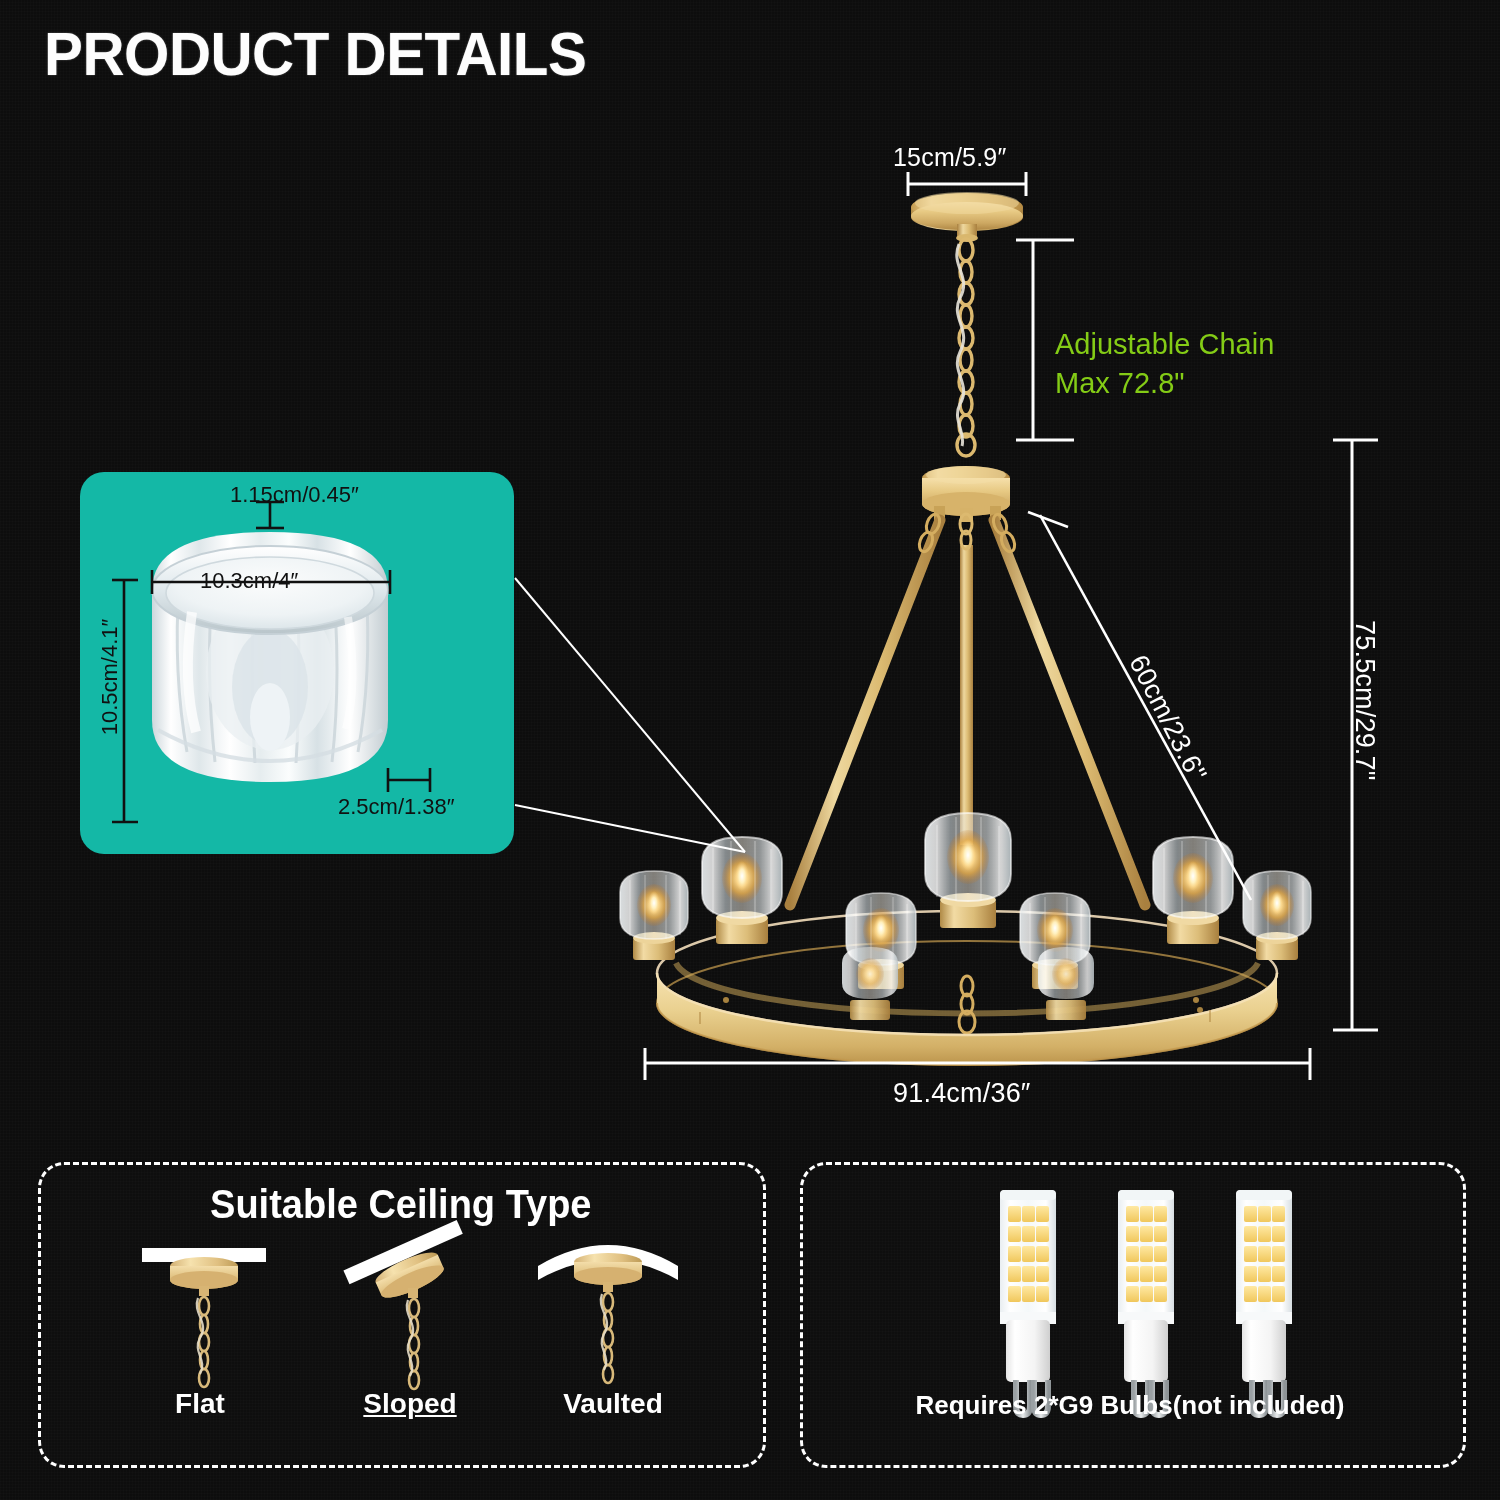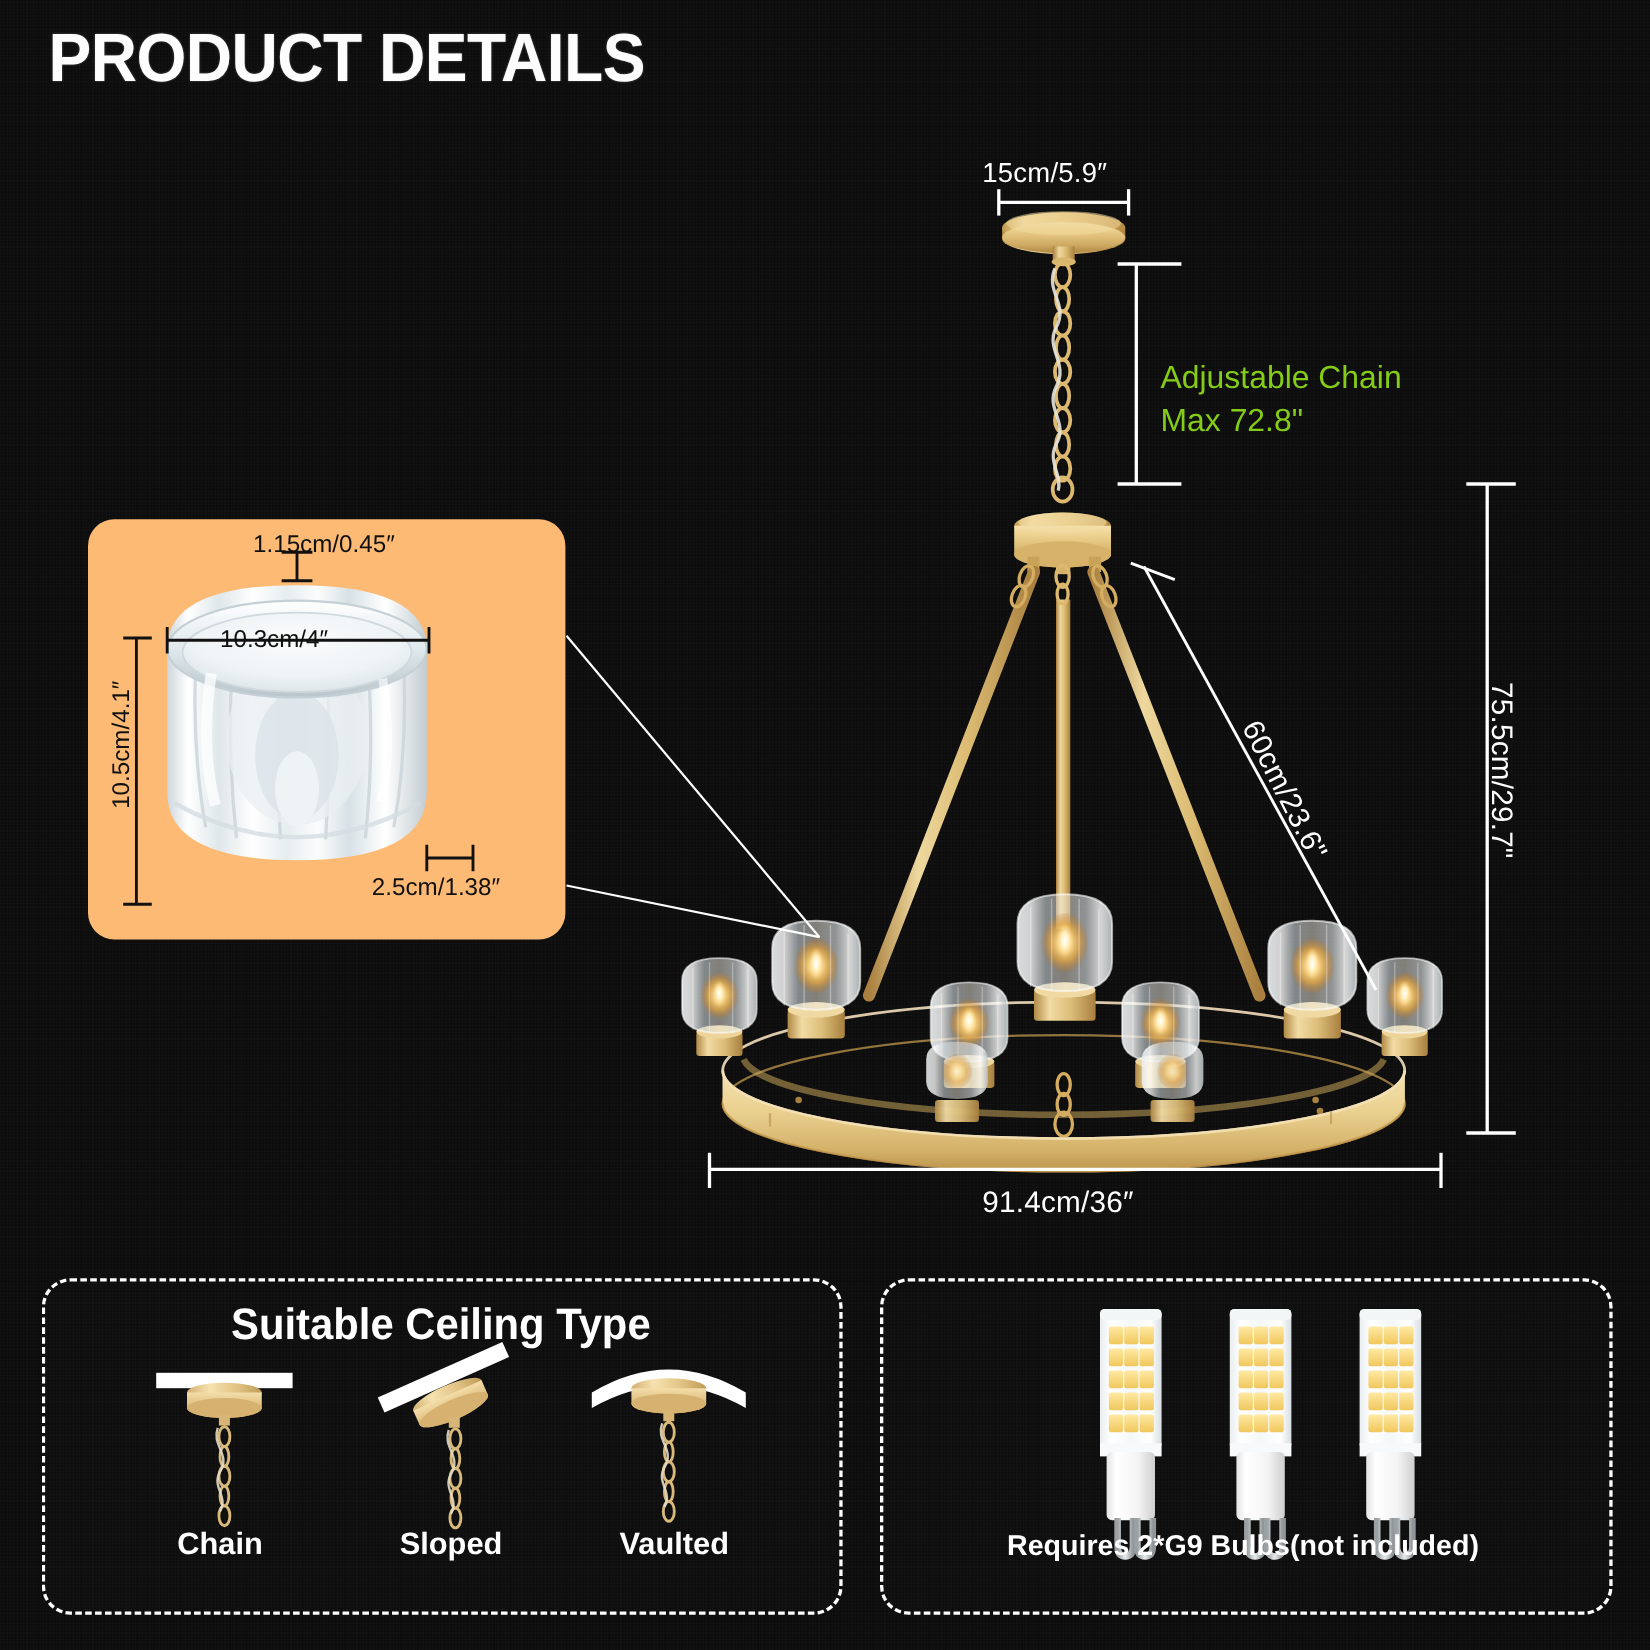"1.15cm/0.45″" #glass-card { background: #fdba74 -> #14b8a6 }
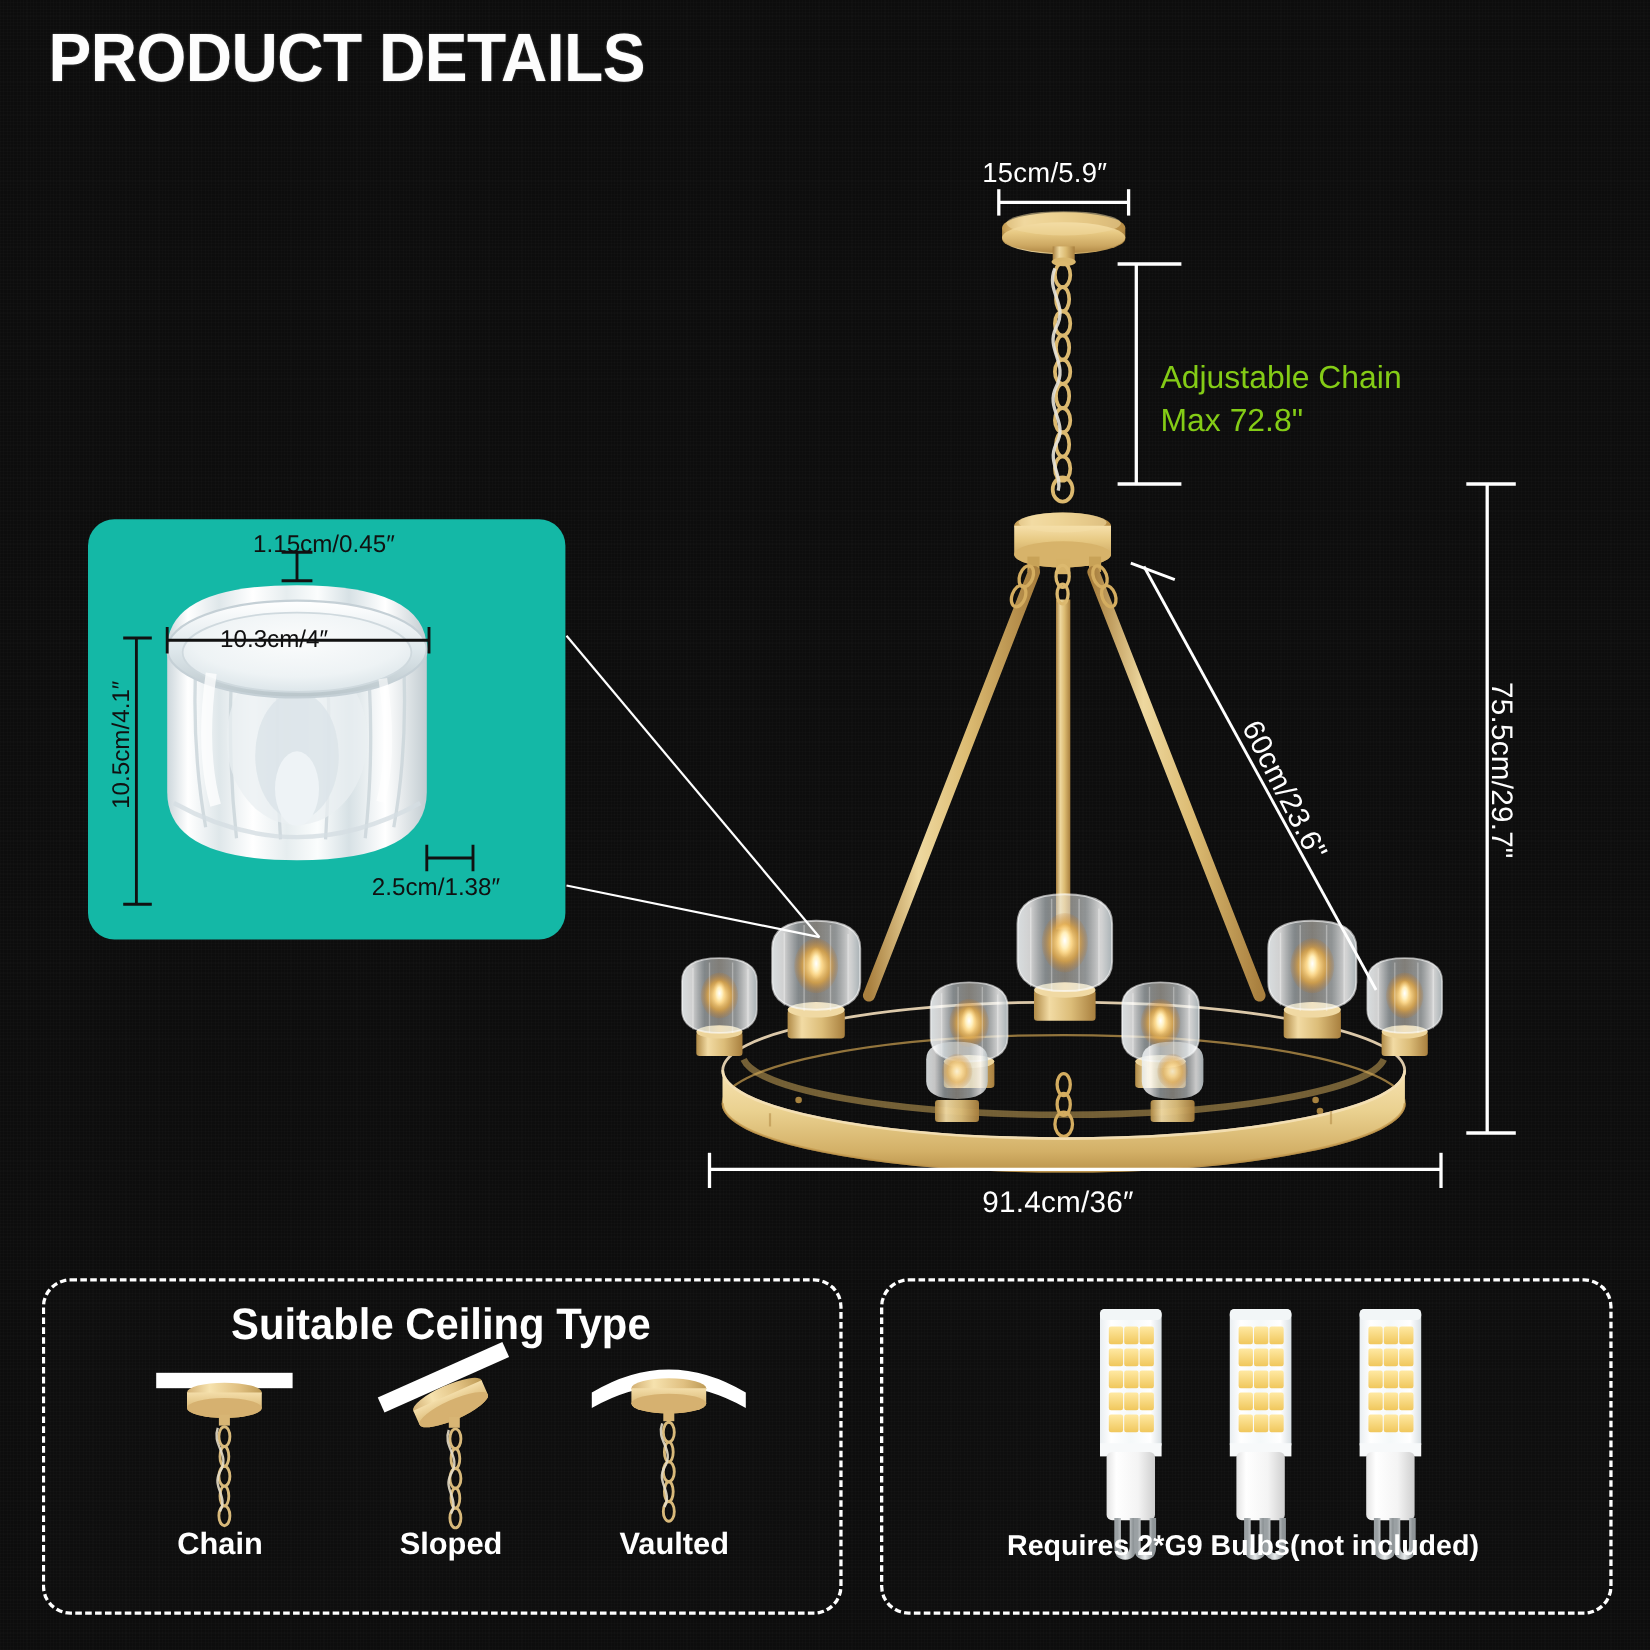"Chain" div.panel-cap { text: Chain -> Flat }
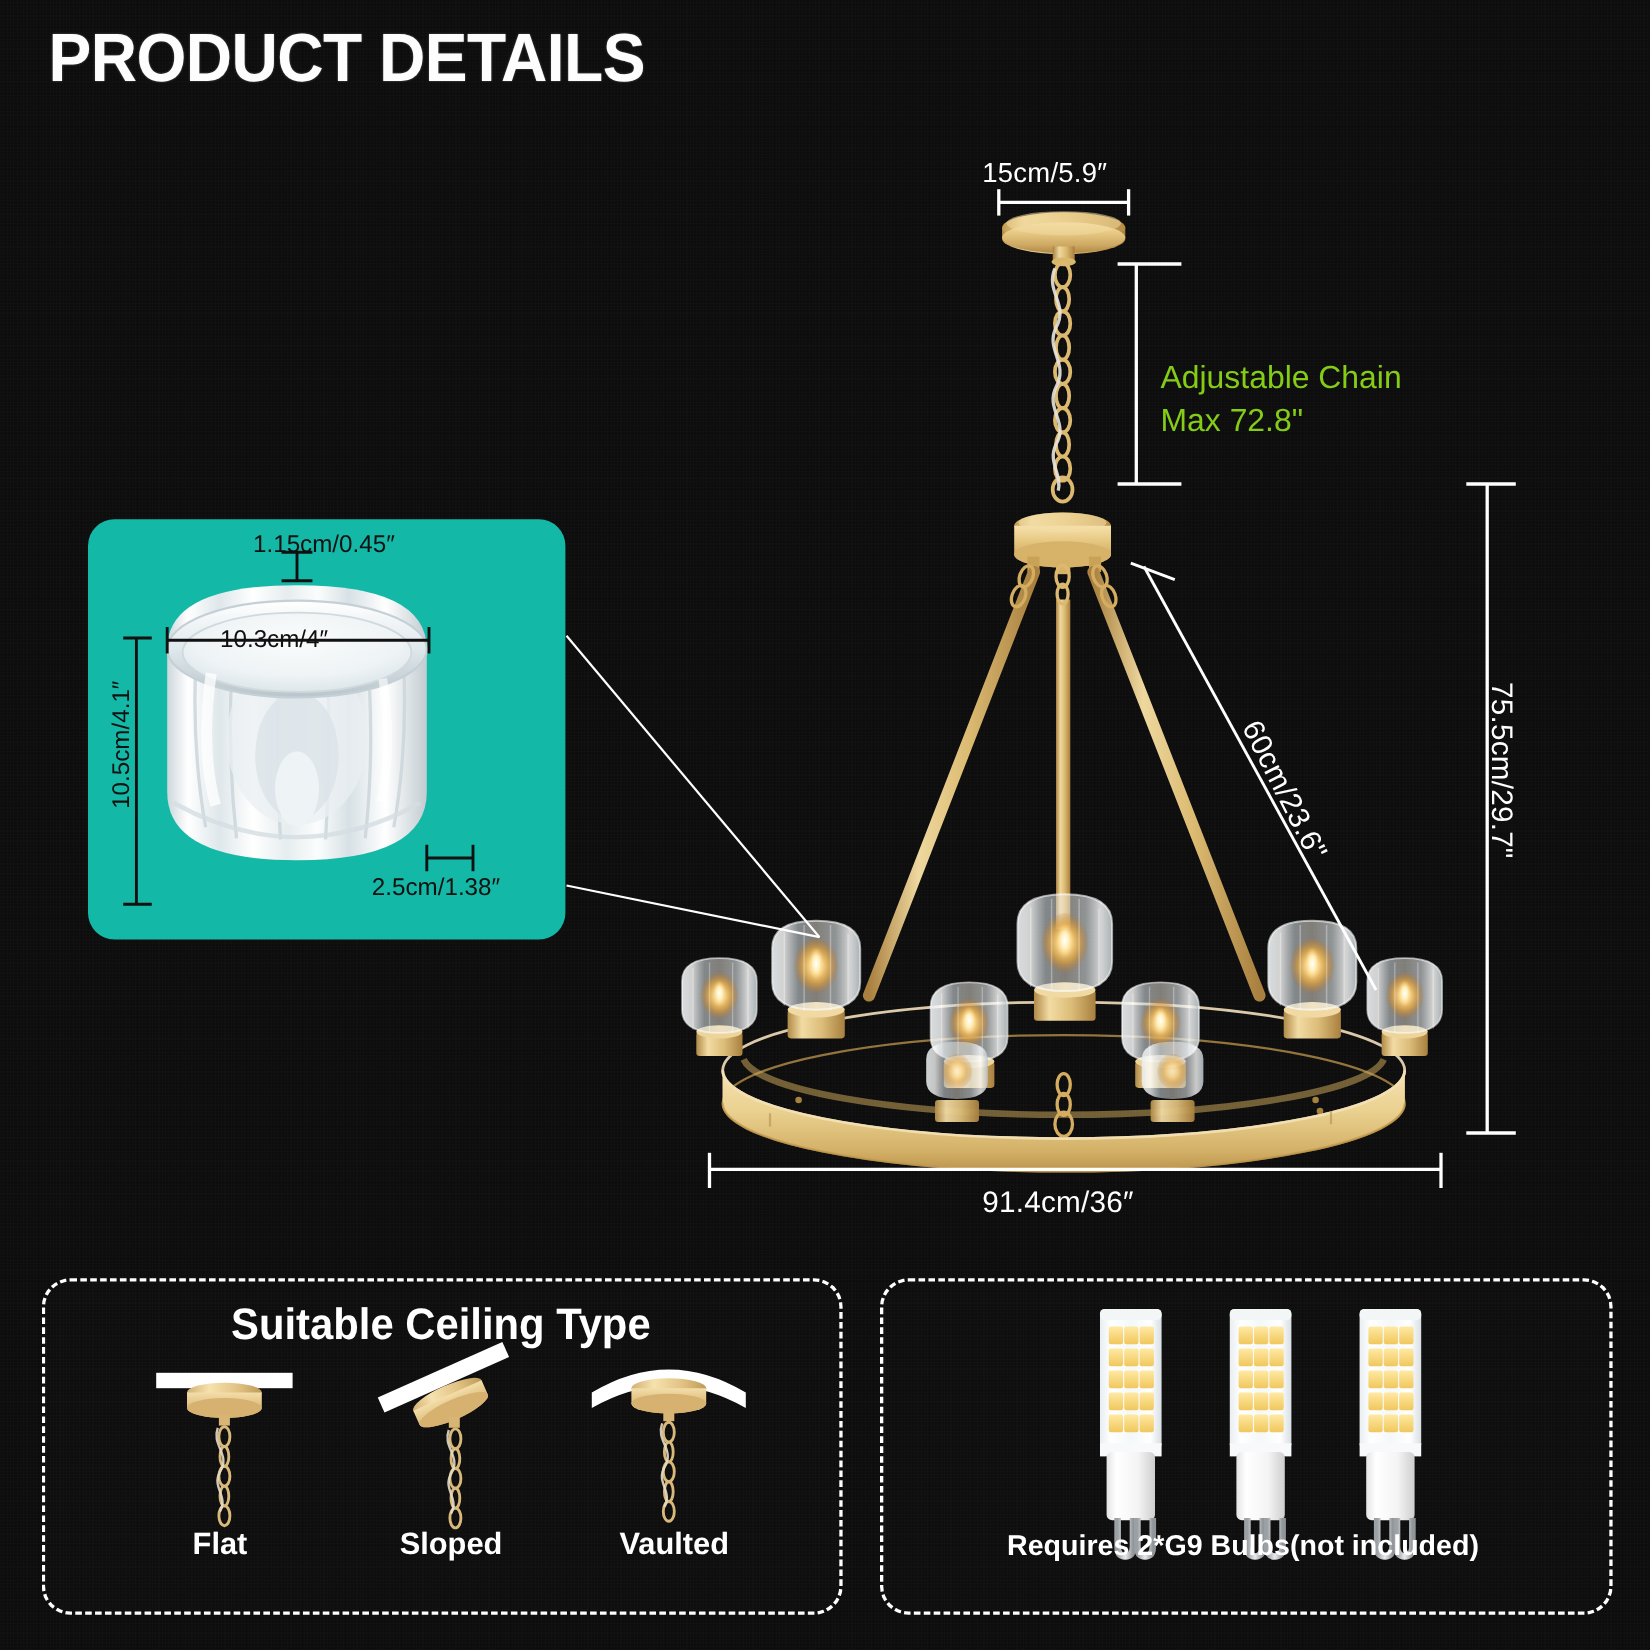"Sloped" div.panel-cap { text-decoration: none -> underline }
